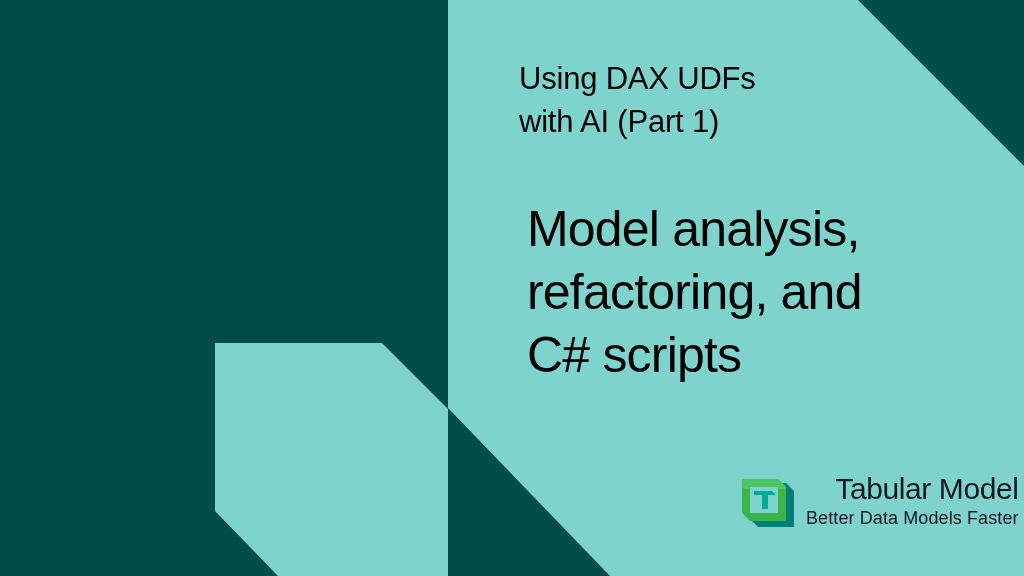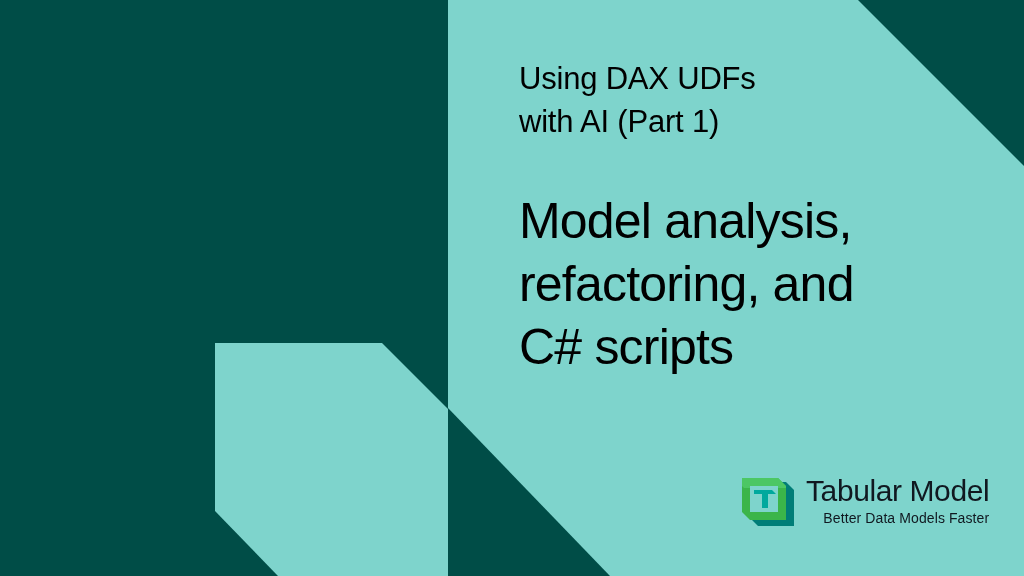"Model analysis," .headline { margin: 0 -> 8px }
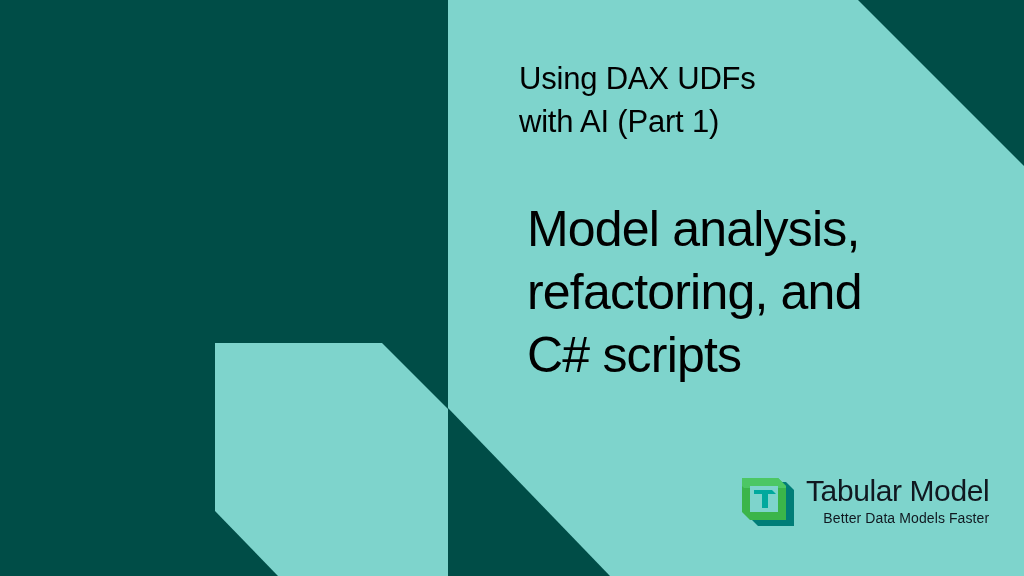"Better Data Models Faster" .logo-tagline { font-size: 14px -> 18px }
